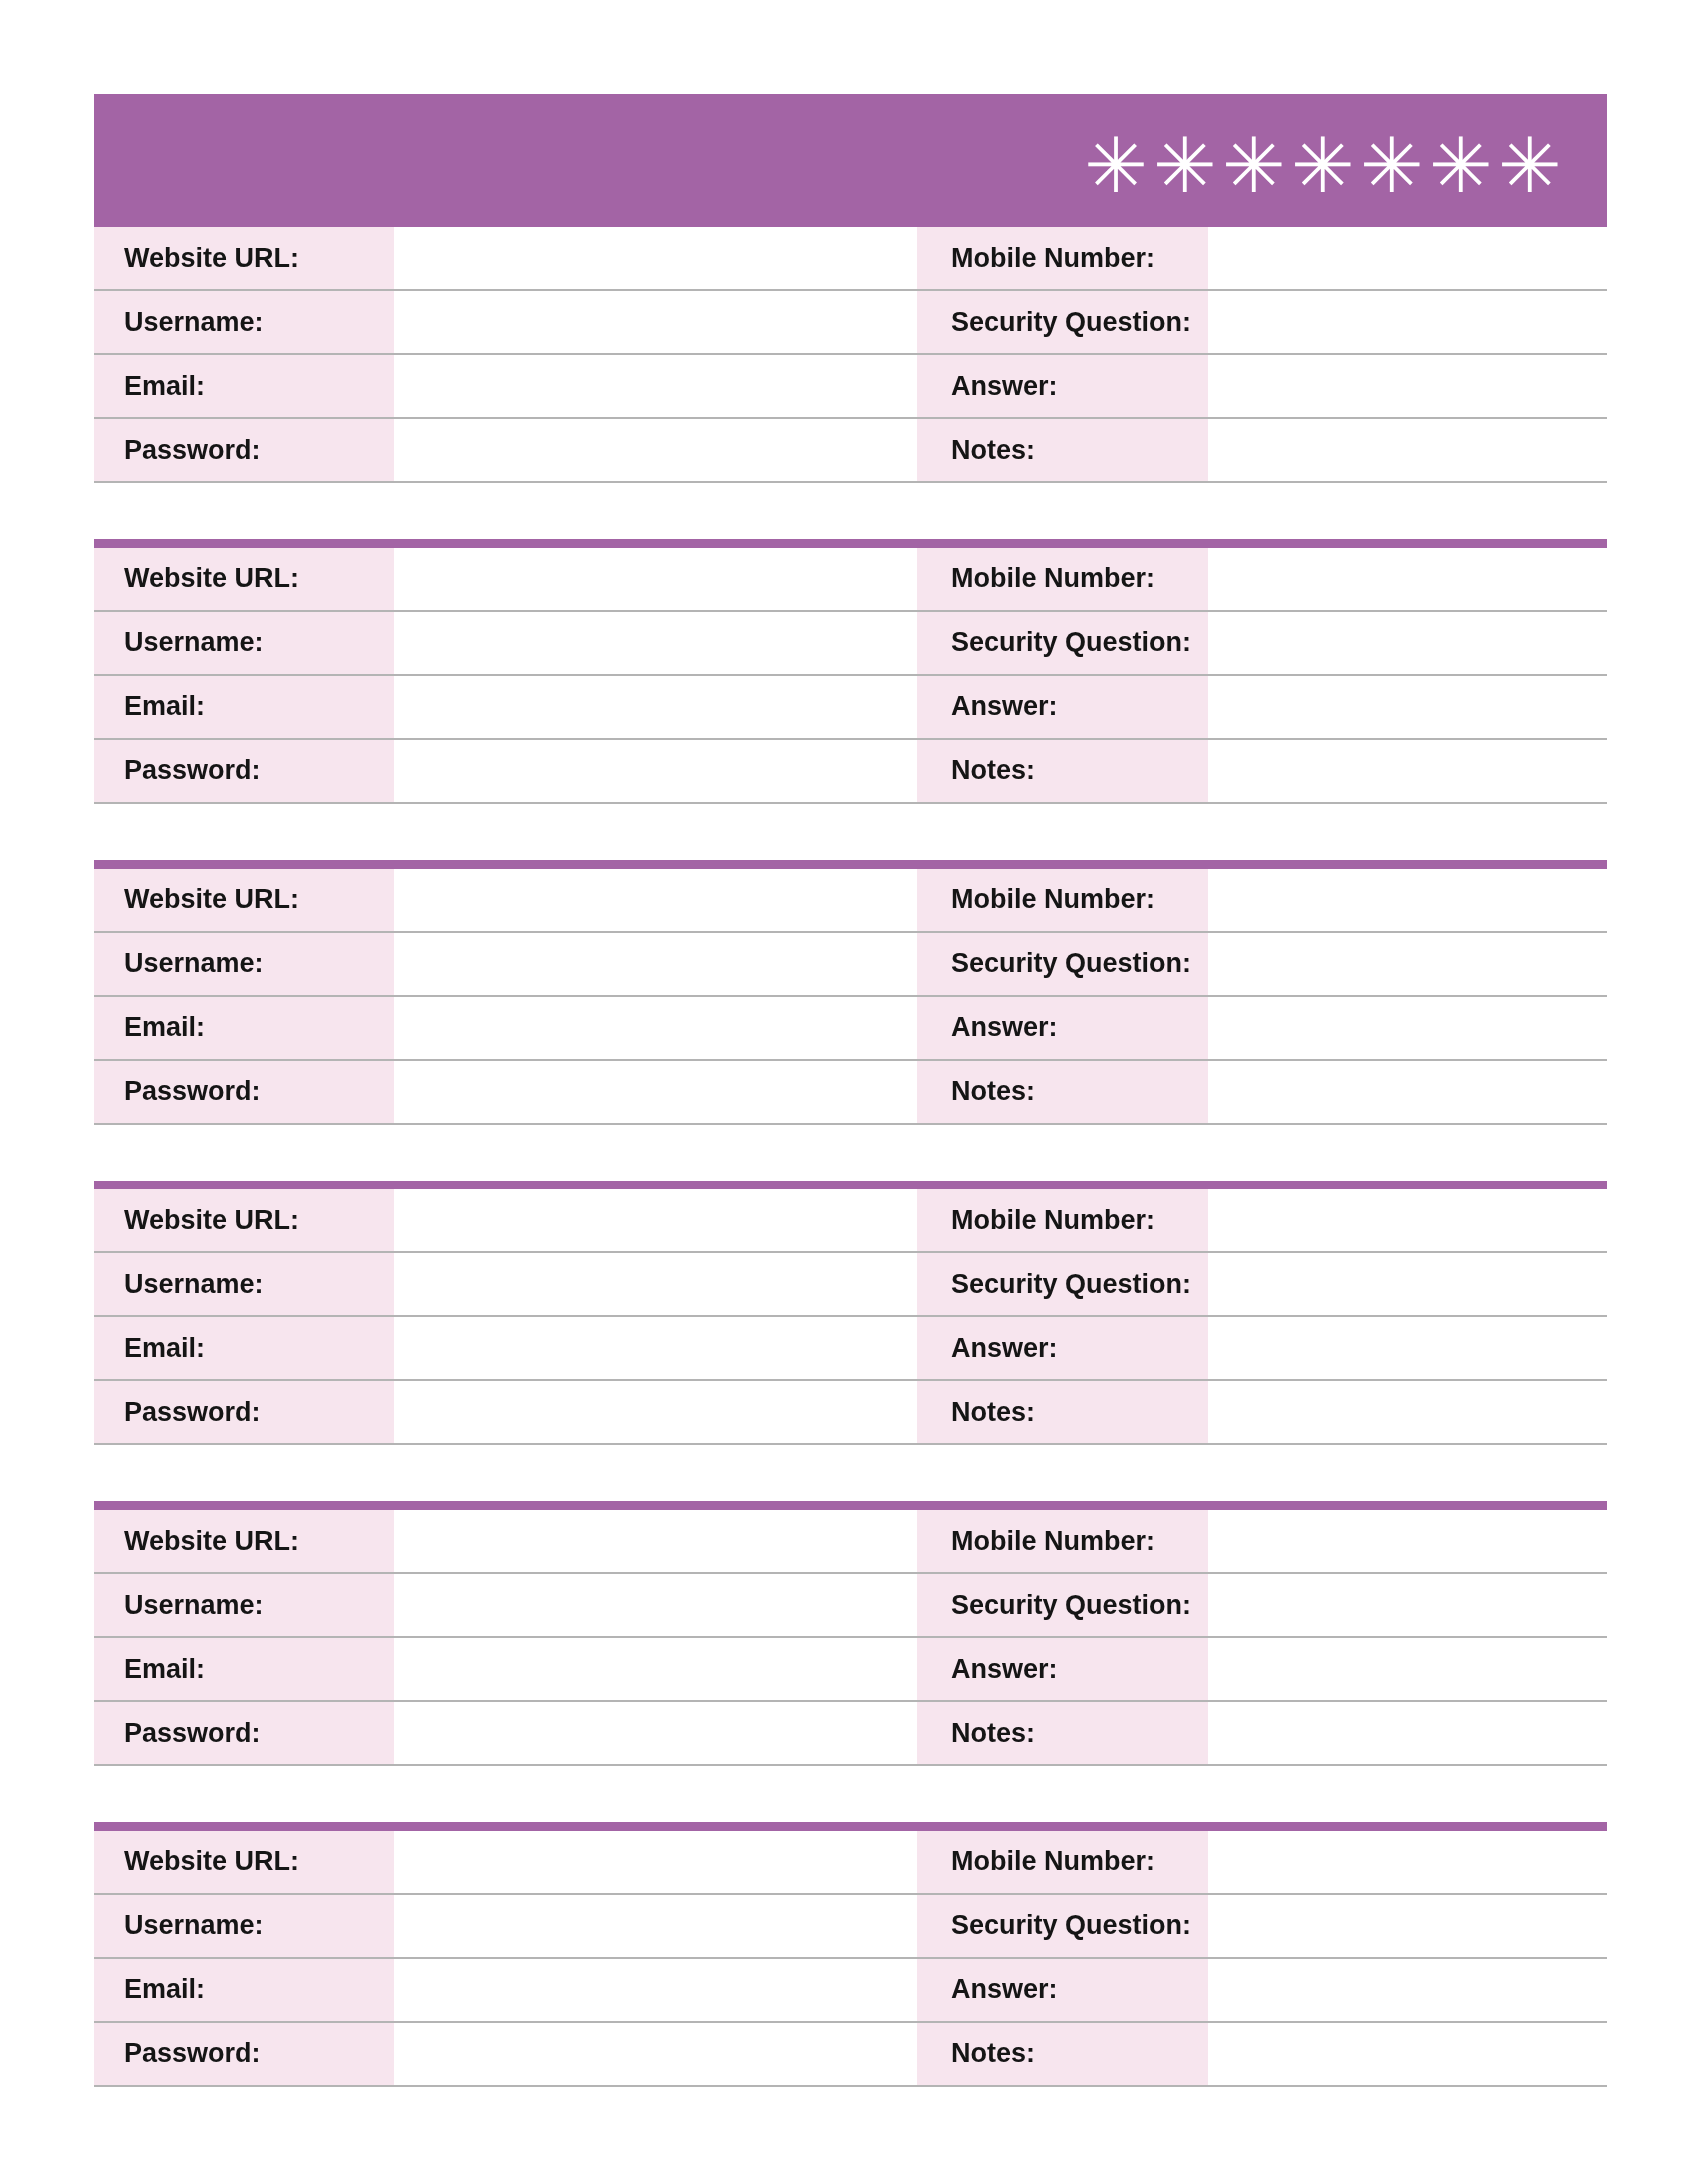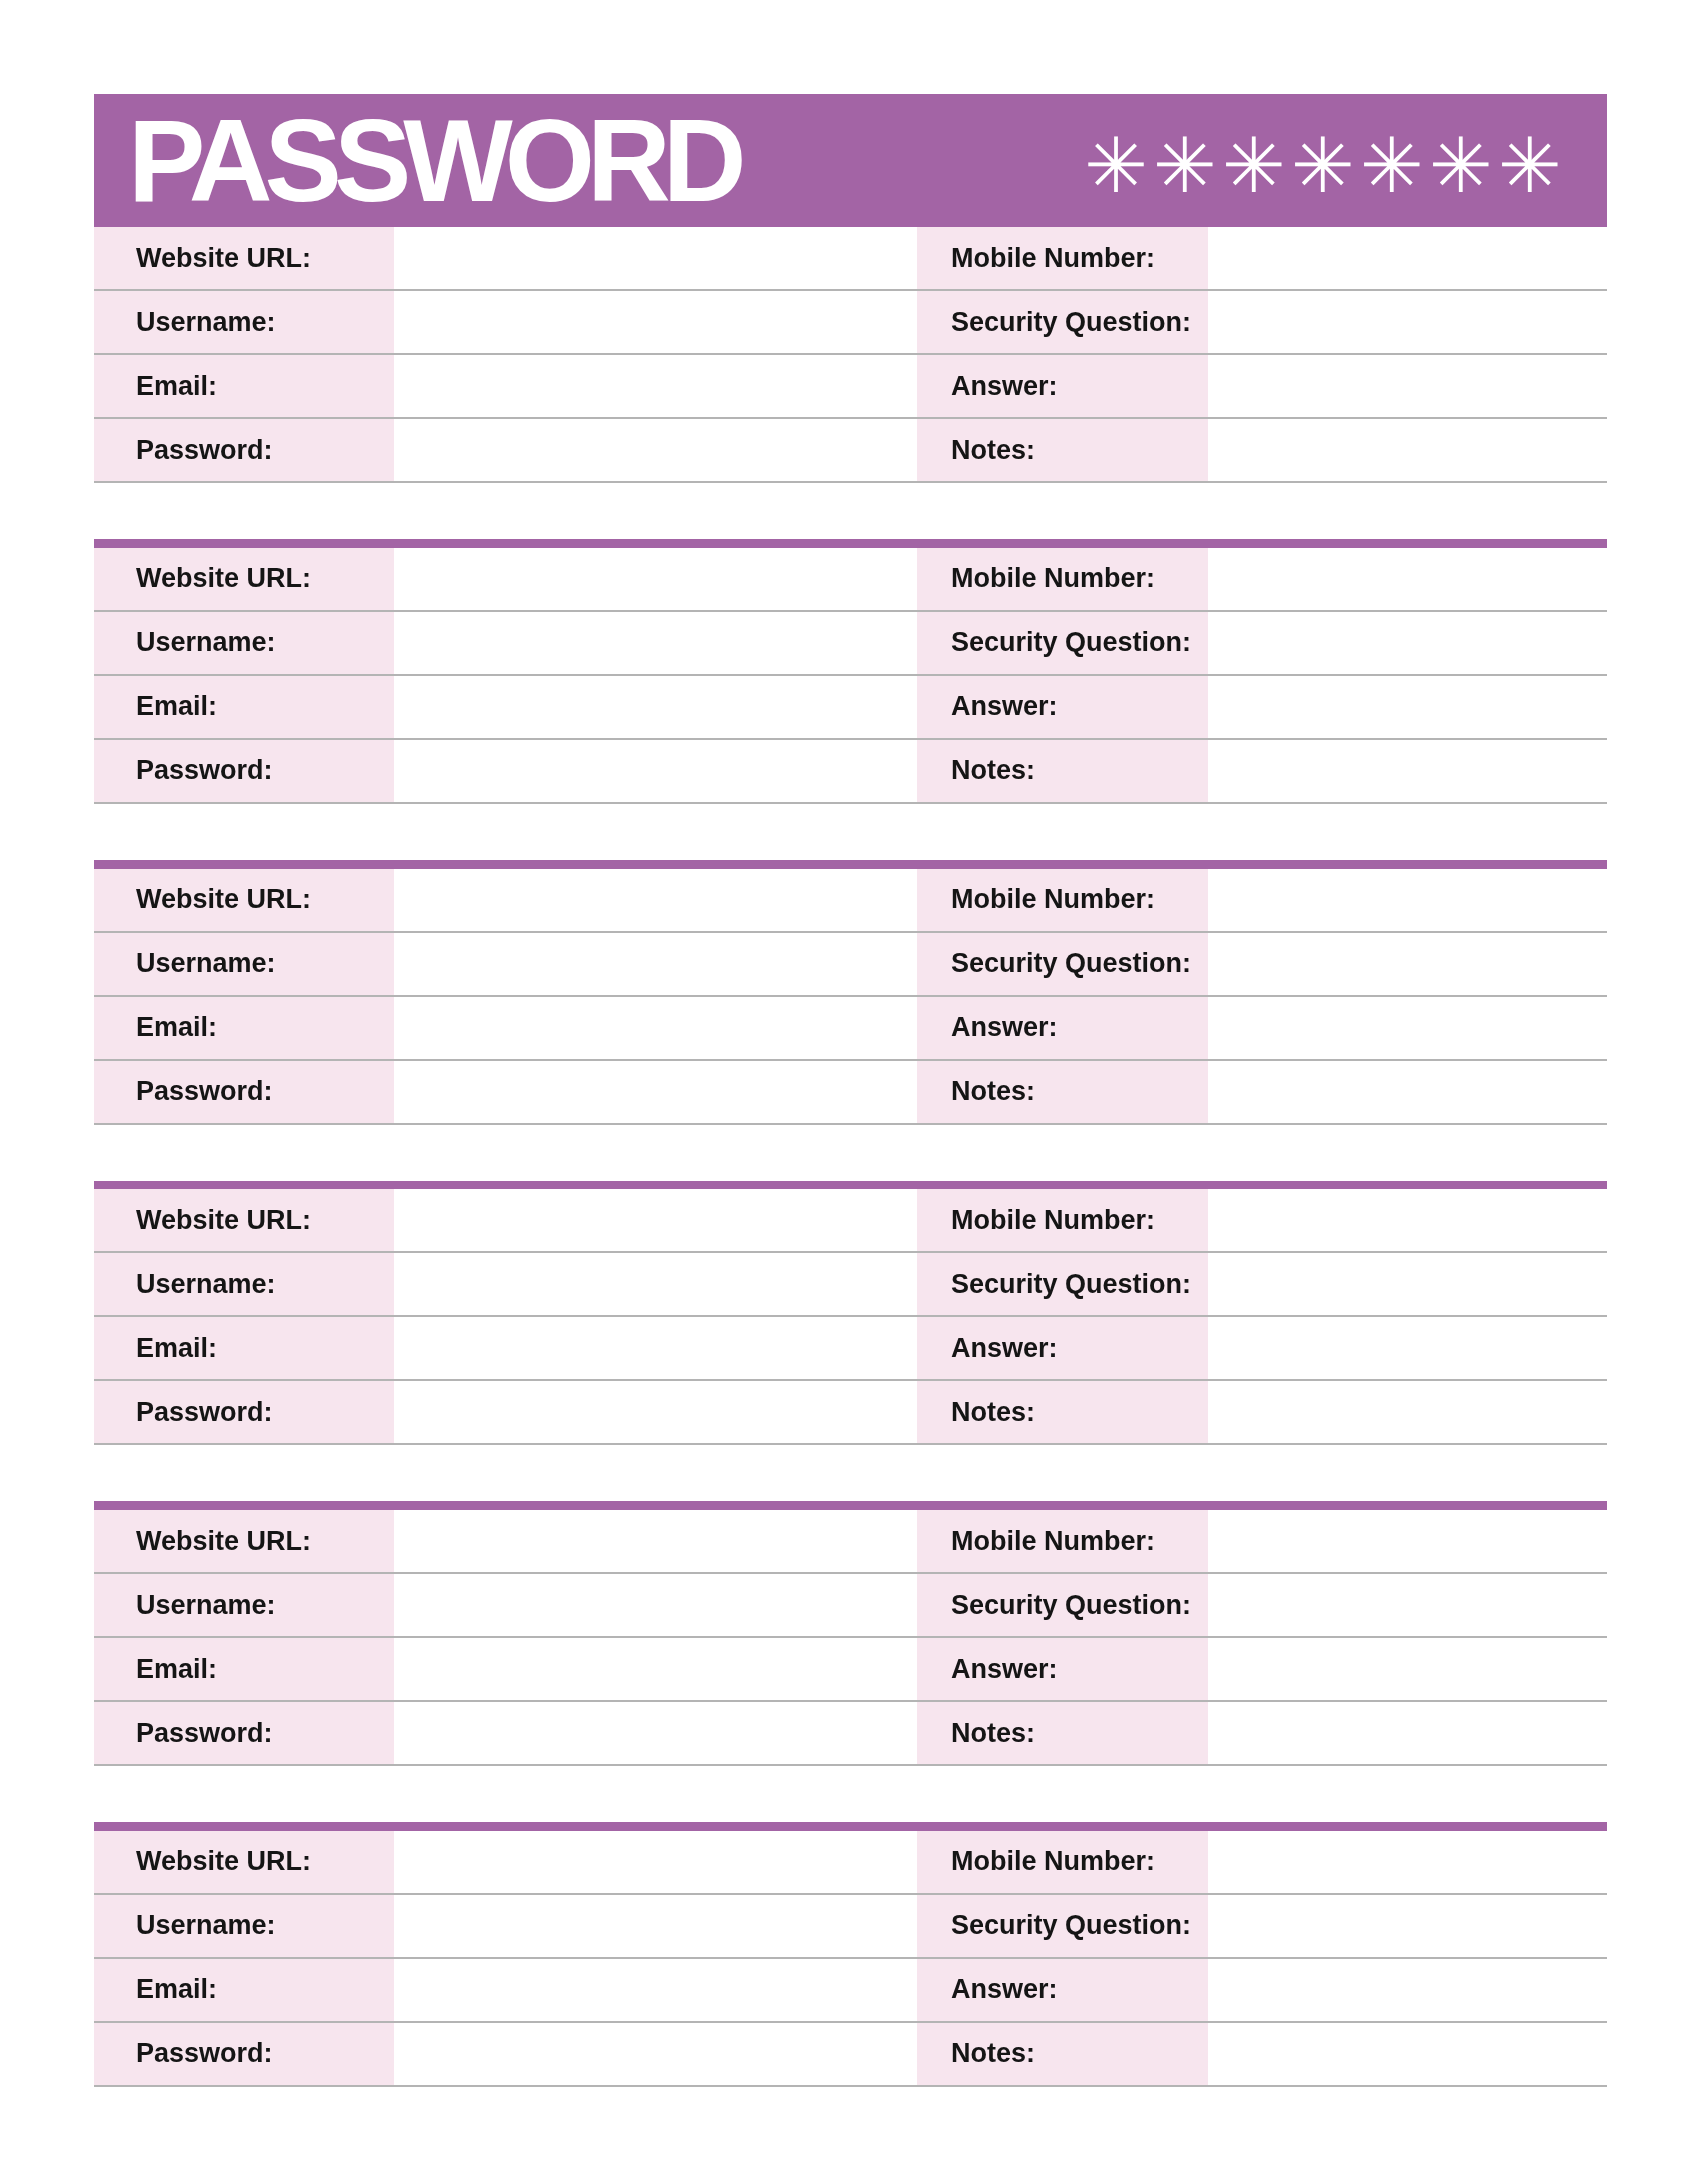"PASSWORD" span.t1 { html: <span>PASSWORD</span> -> none }
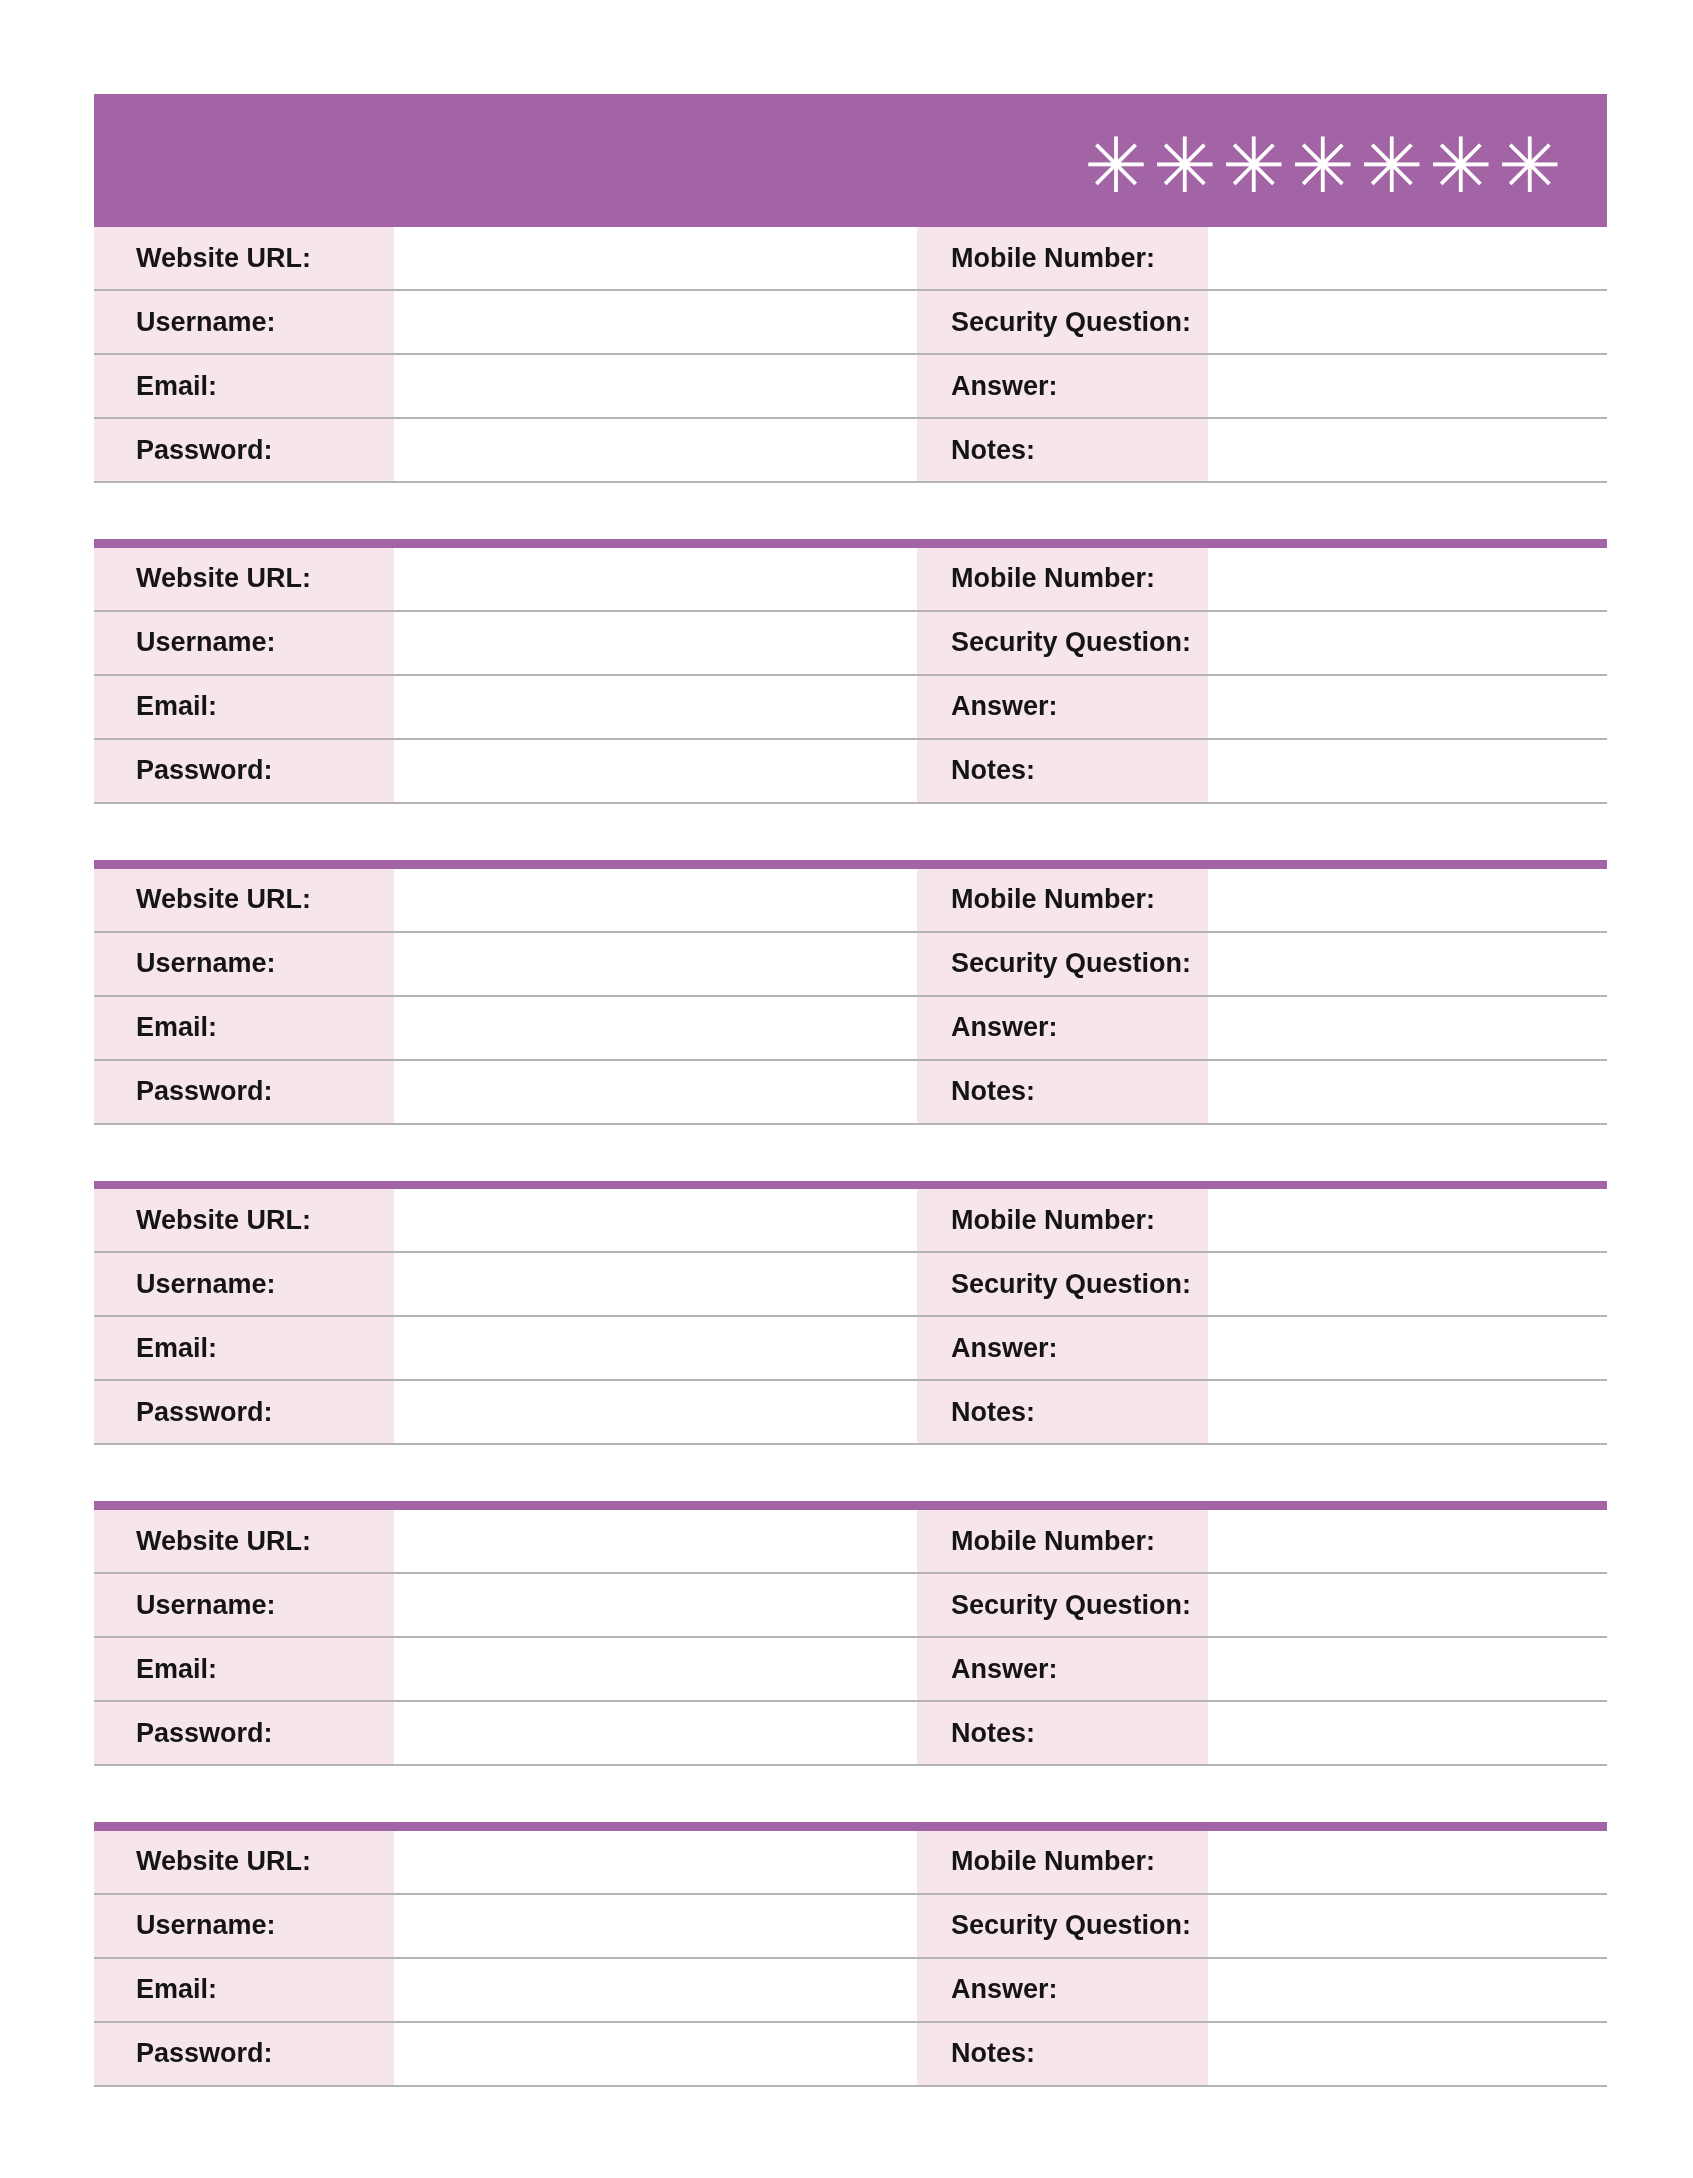"Website URL:" .cell.label.left { padding-left: 42px -> 30px }
